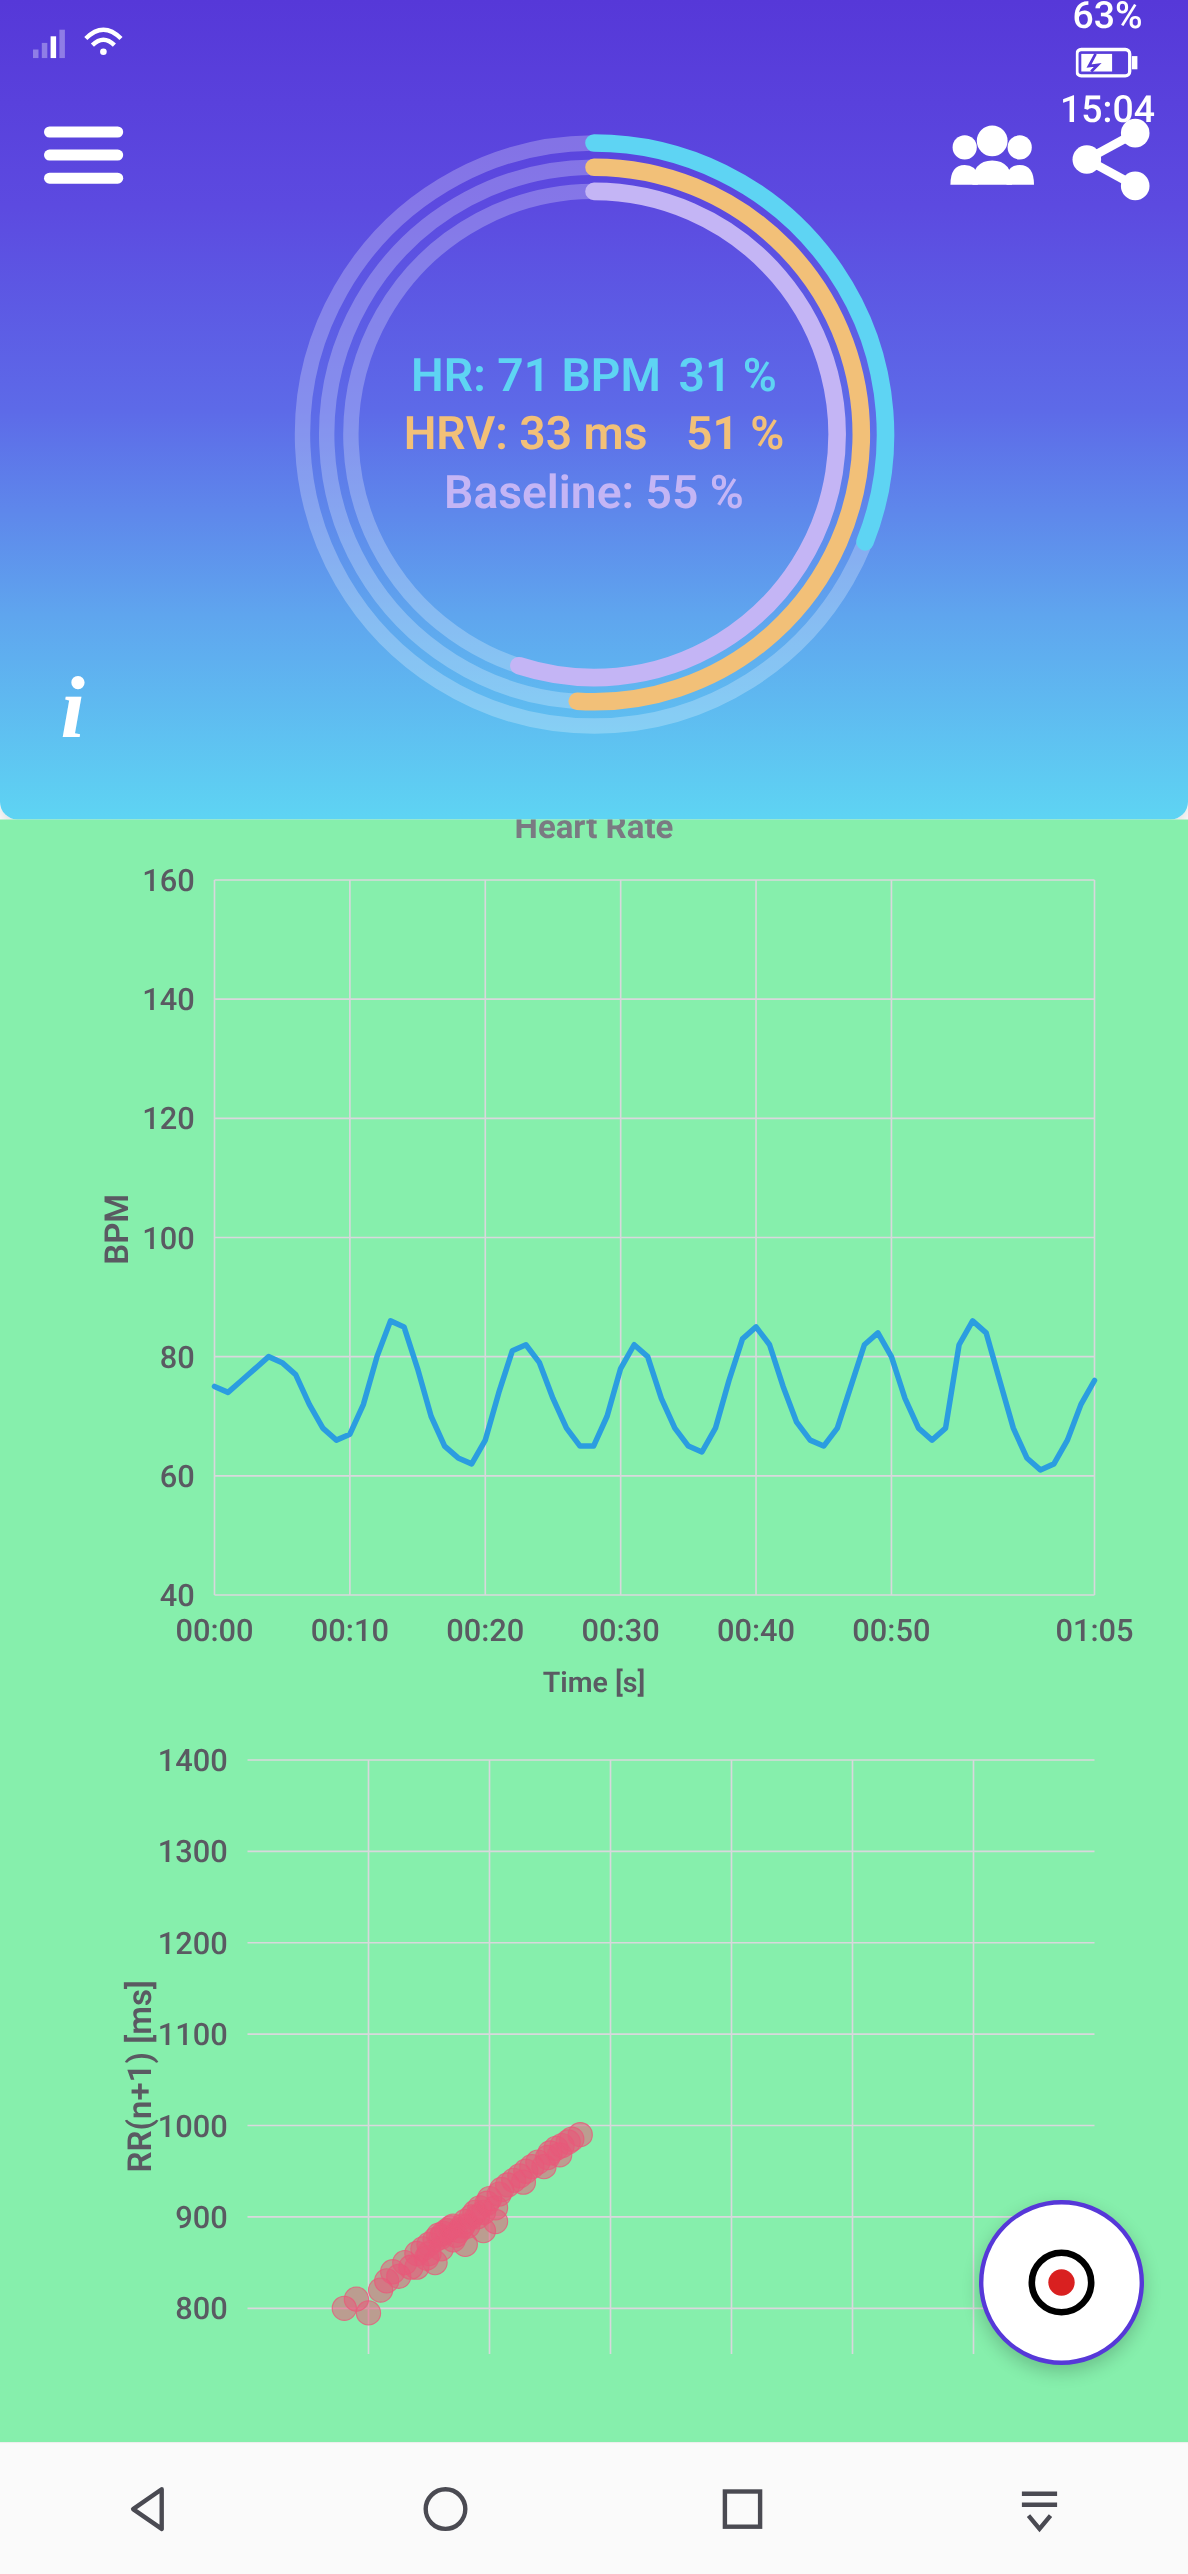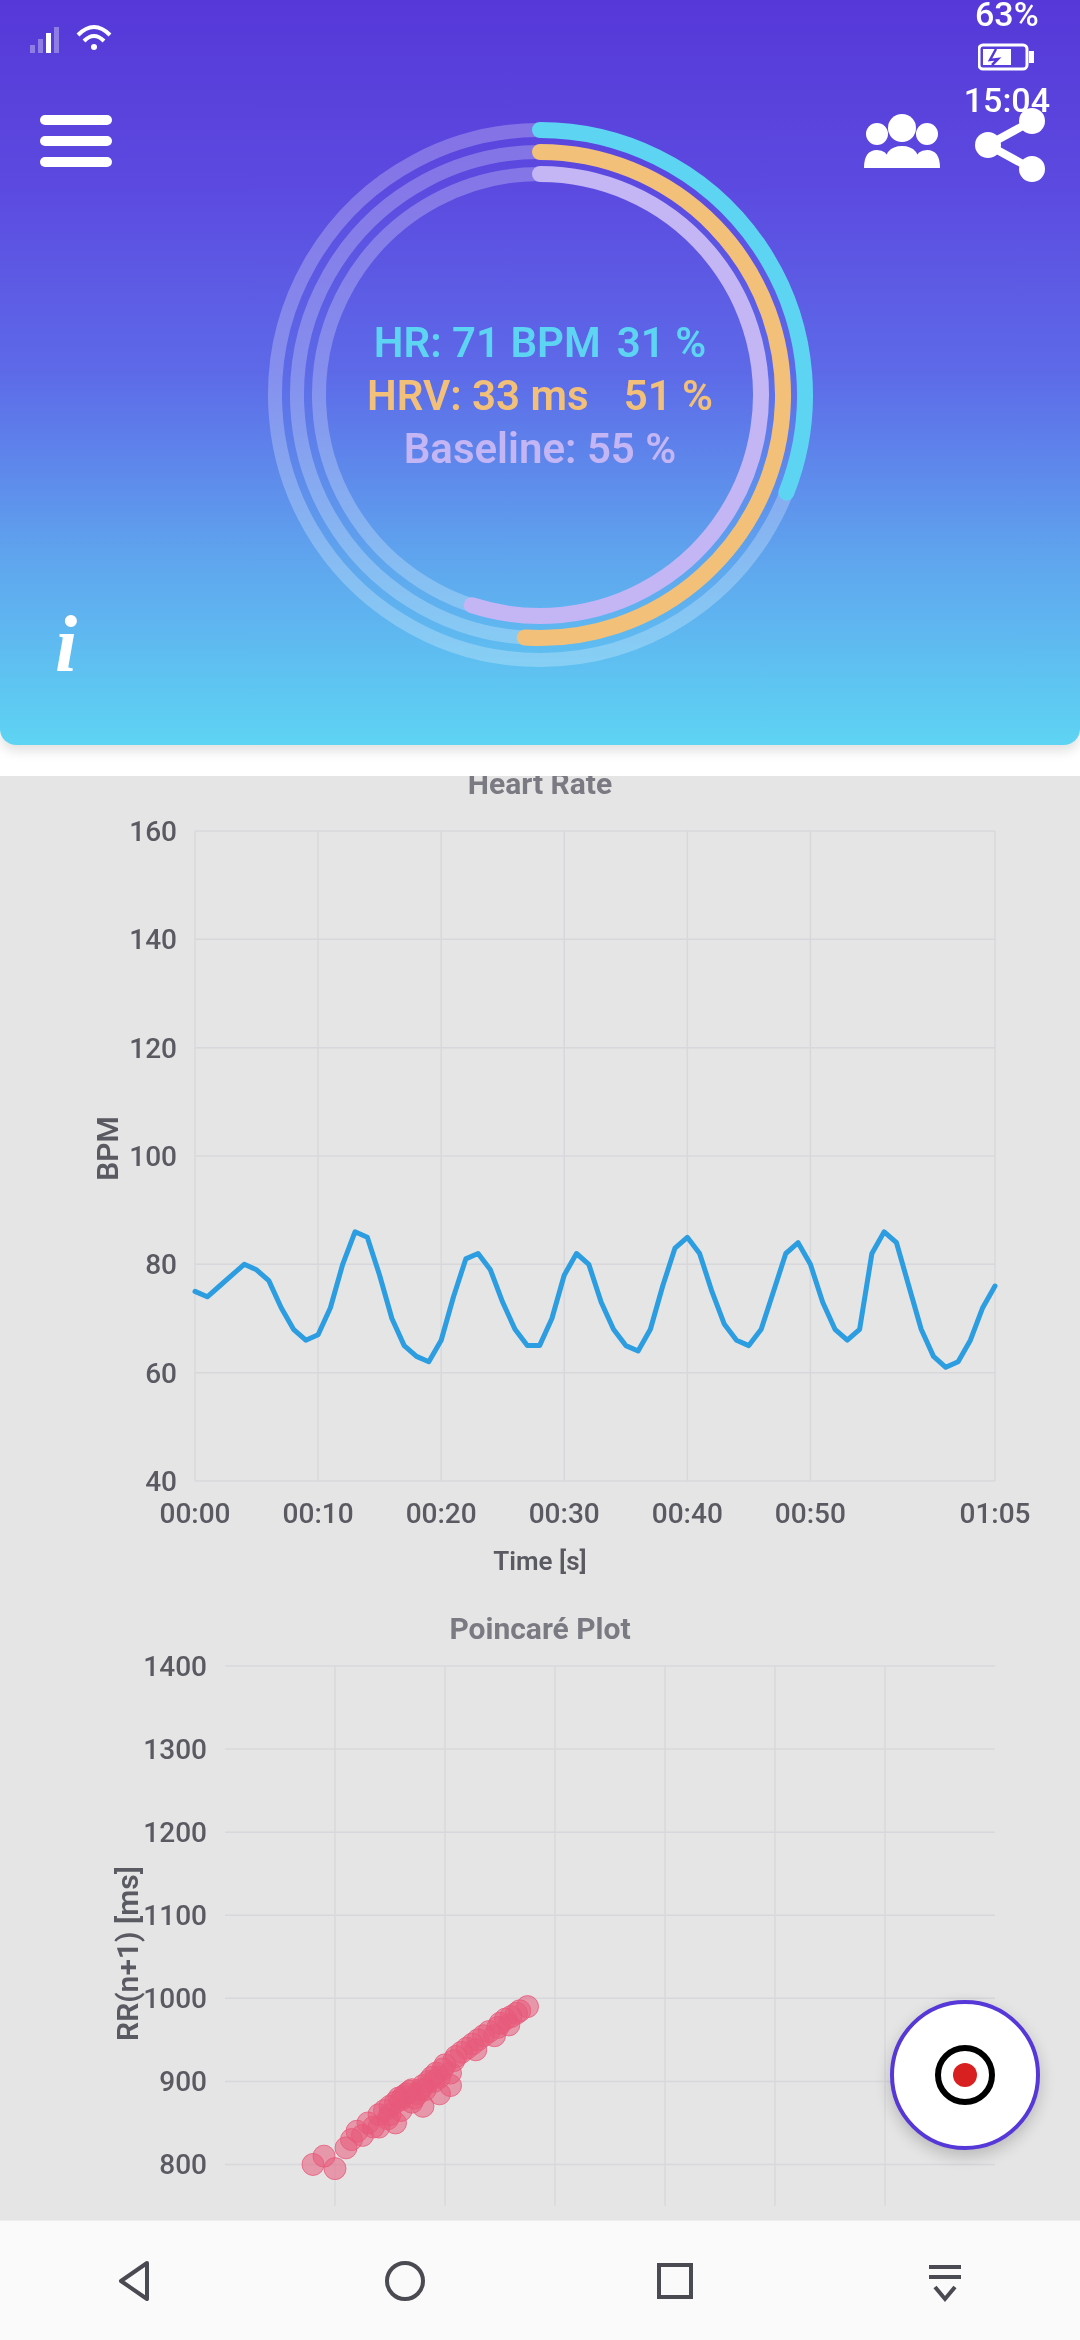"Heart Rate" .content { background: #e5e5e5 -> #86efac; margin-top: 31px -> none }
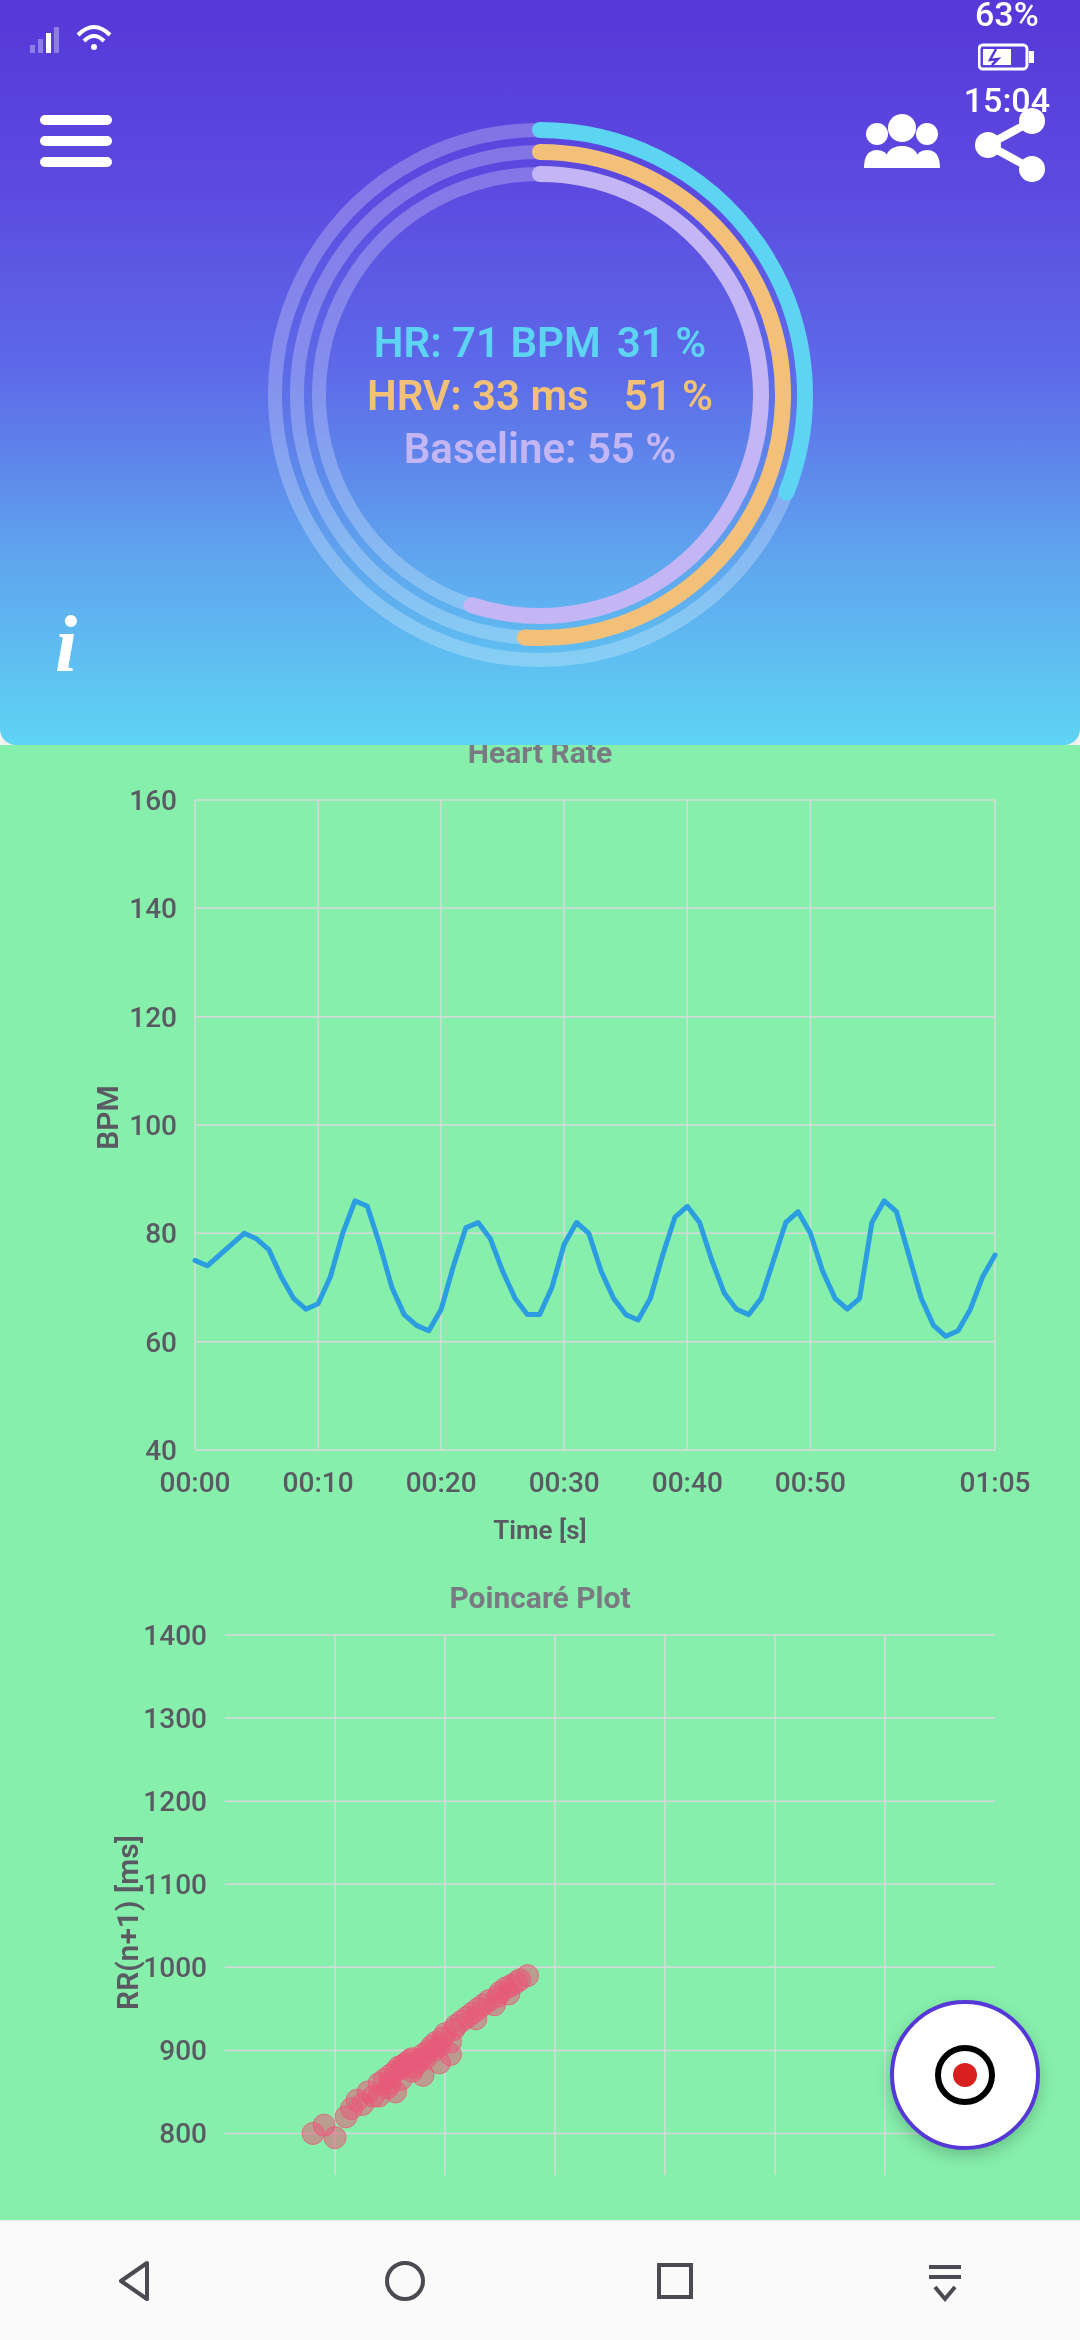"Poincaré Plot" div.chart-title { html: <div>Poincaré Plot</div> -> none }
